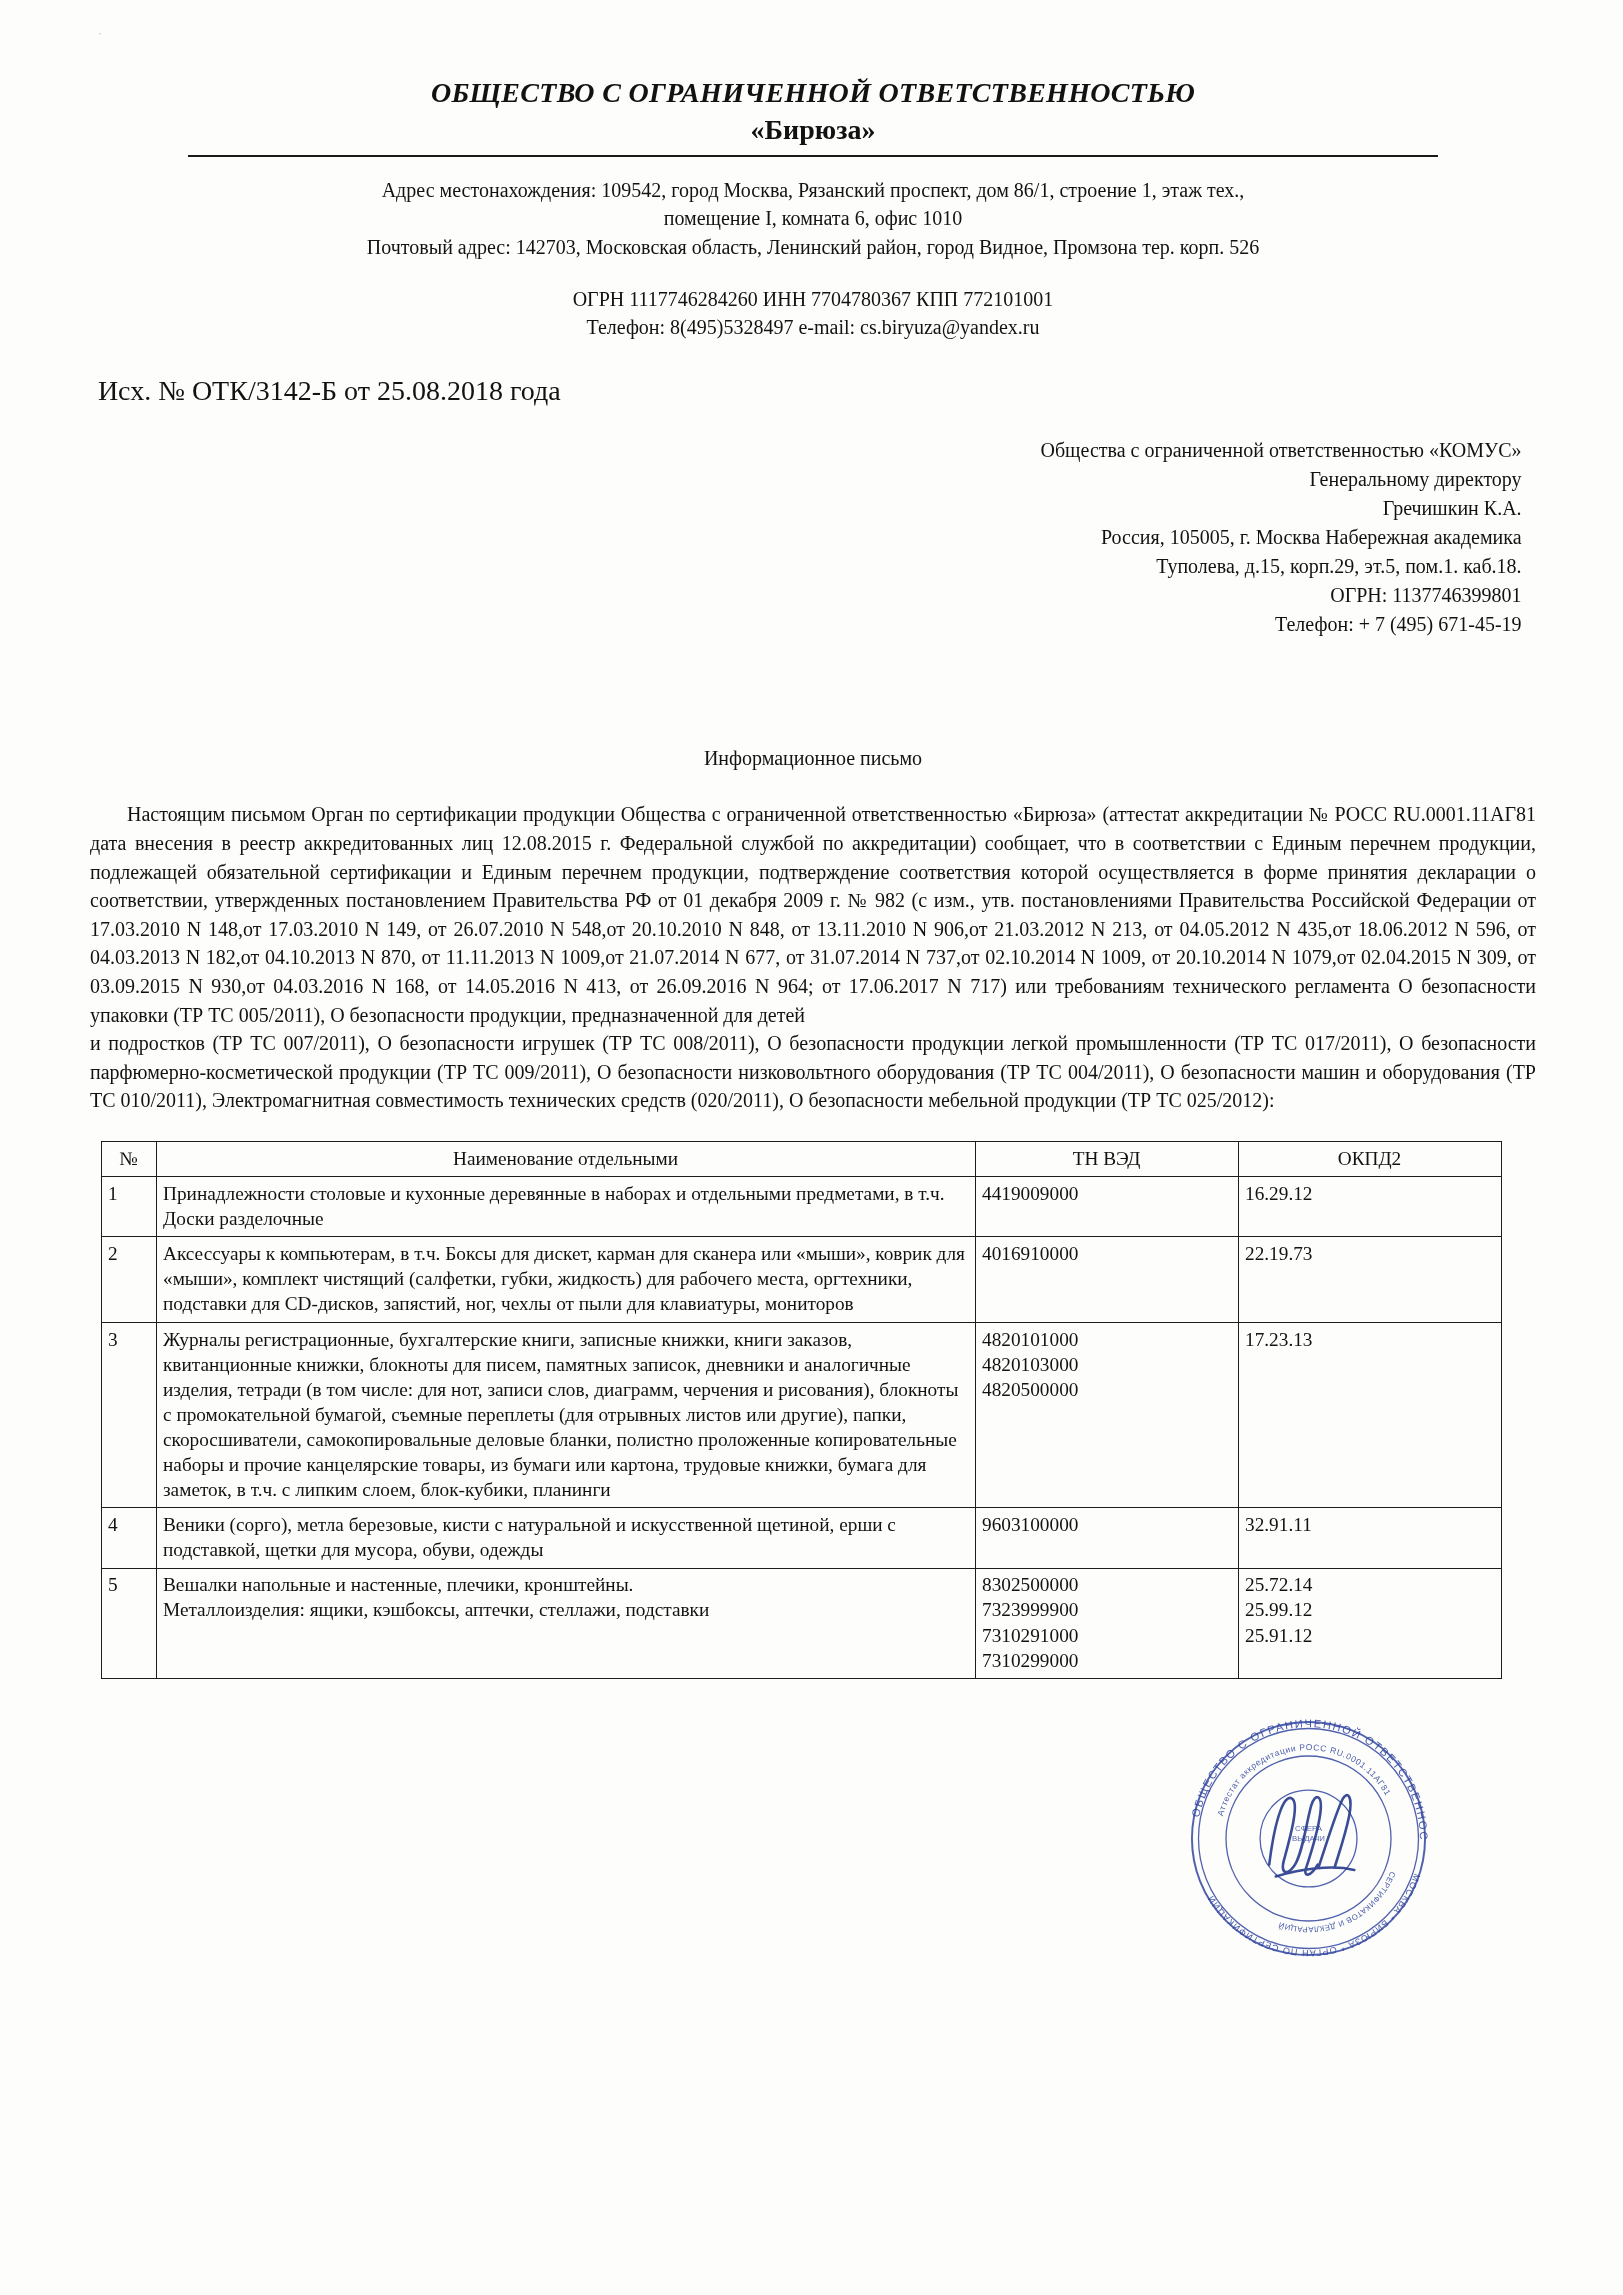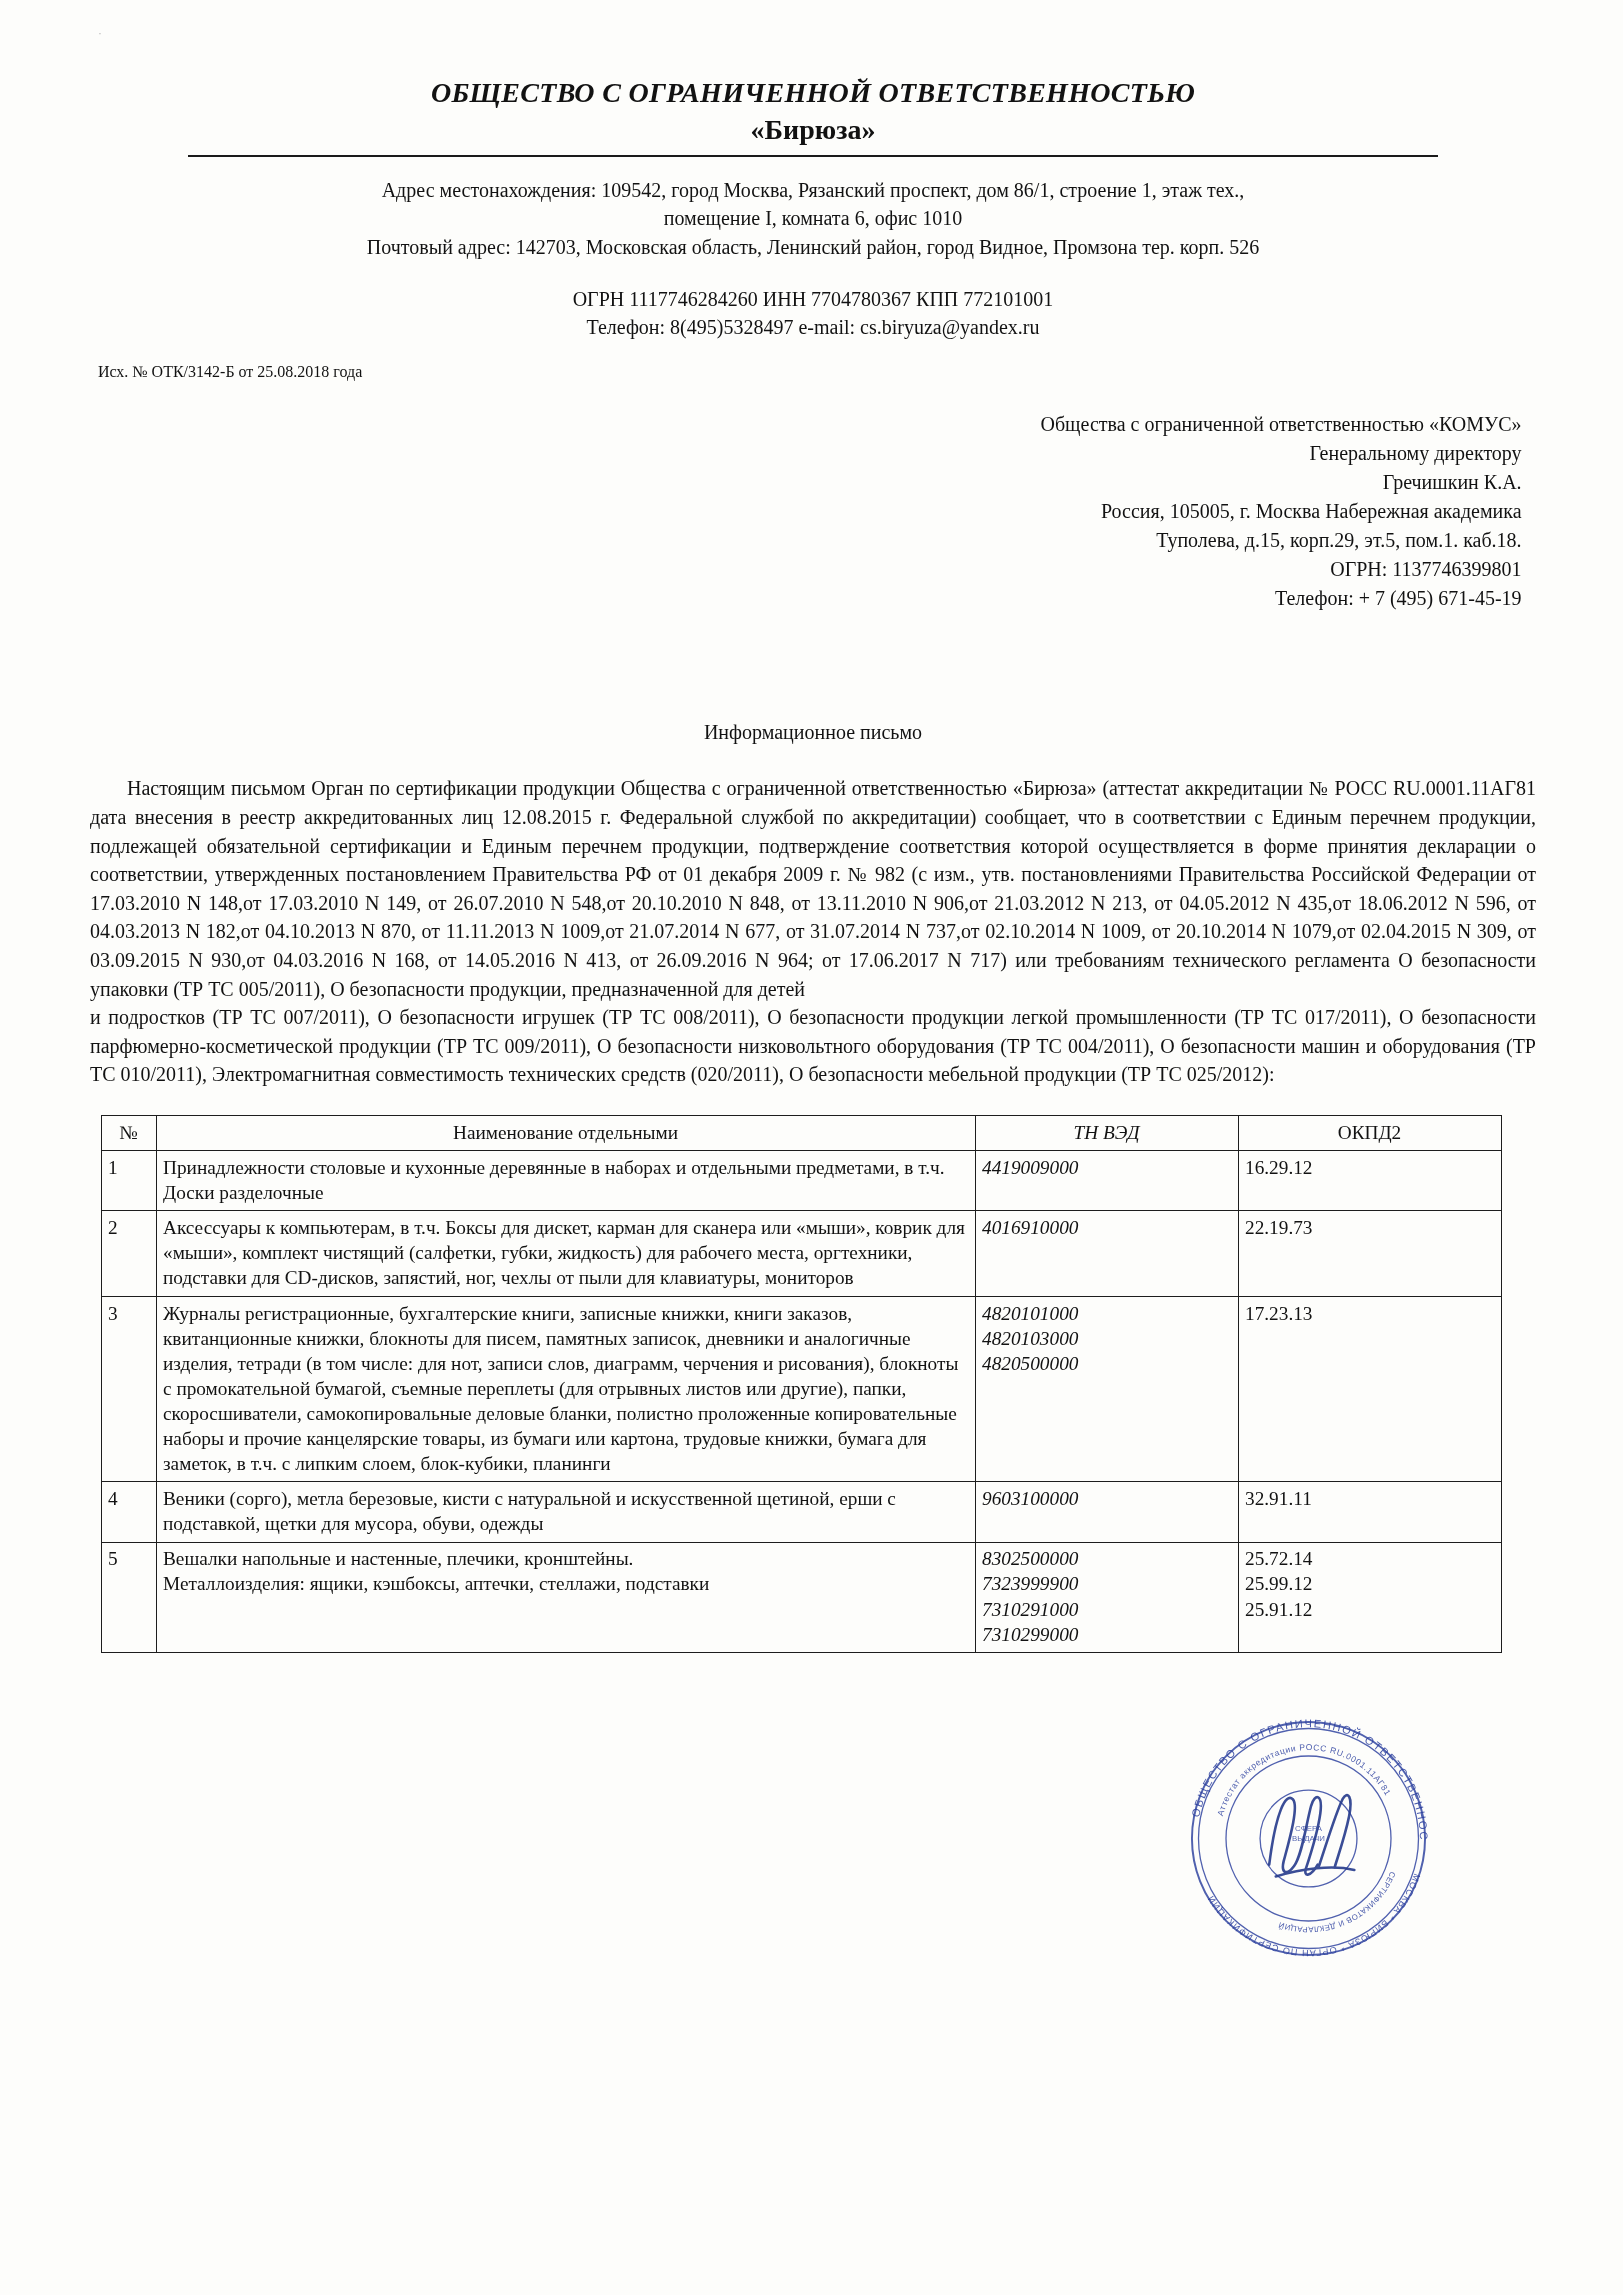"Исх. № ОТК/3142-Б от 25.08.2018" .outgoing { font-size: 16px -> 28px; margin-top: 22px -> 34px }
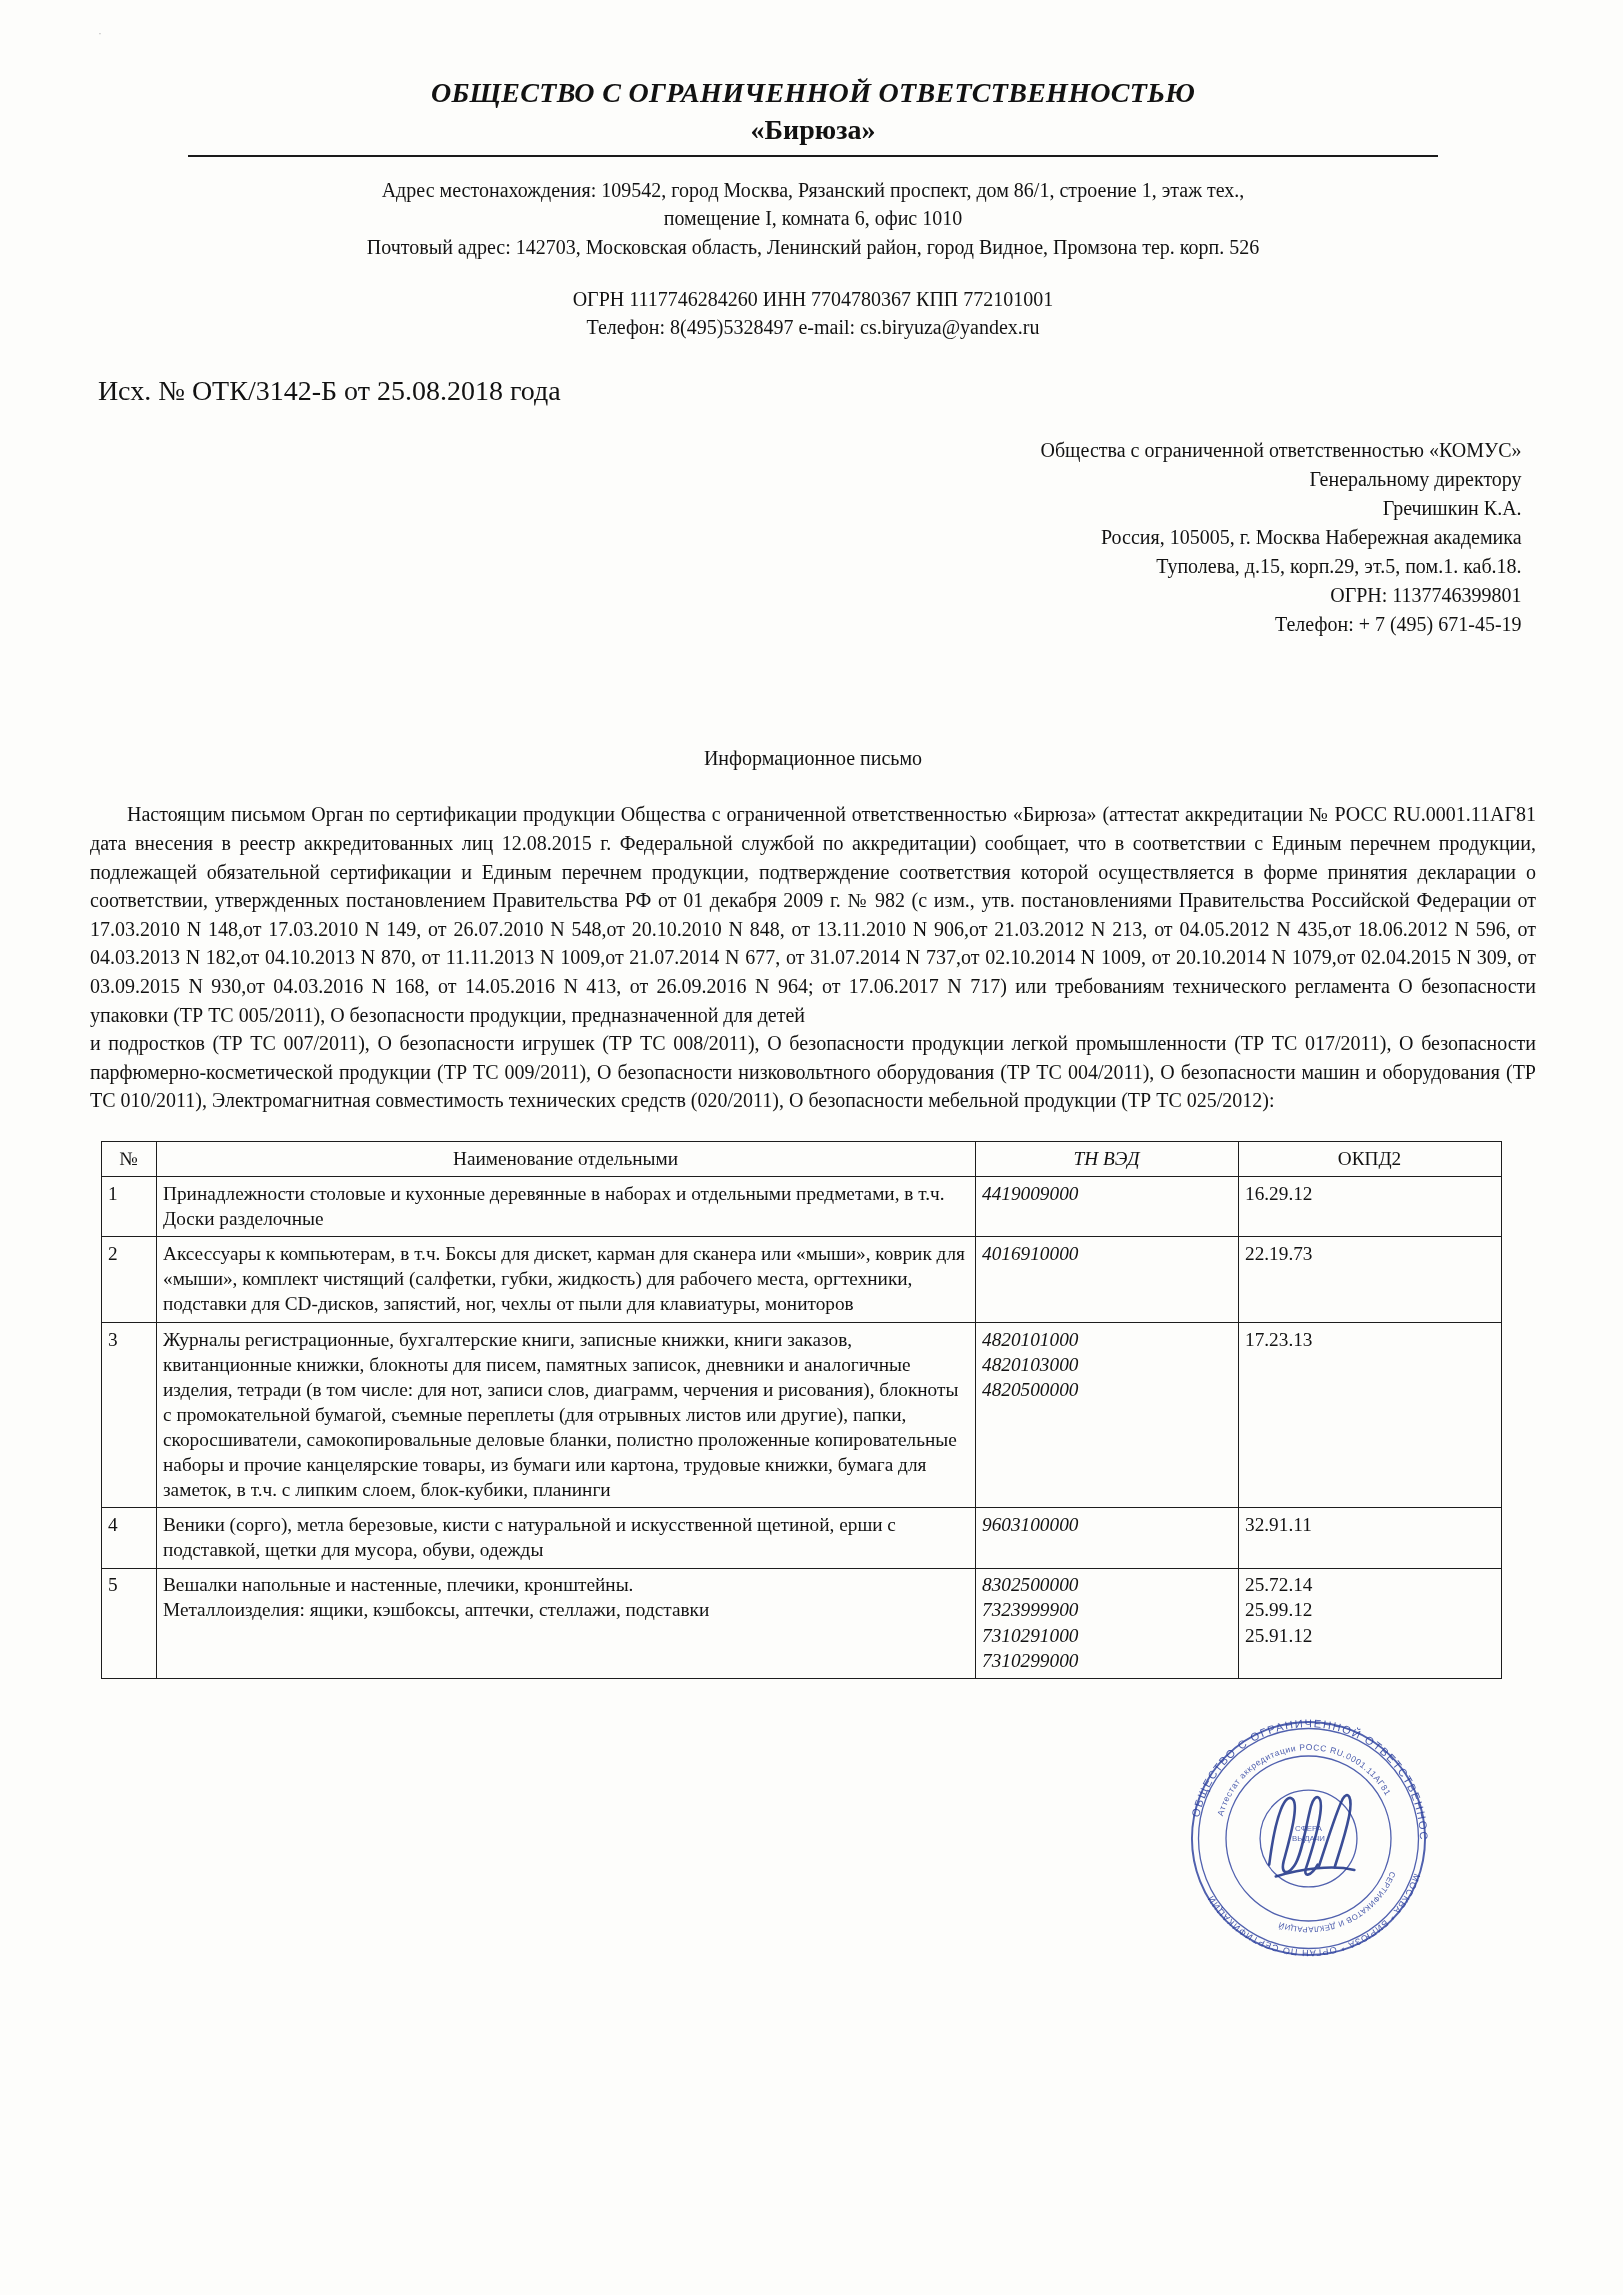"ТН ВЭД" .col-tnved { font-style: italic -> none }
